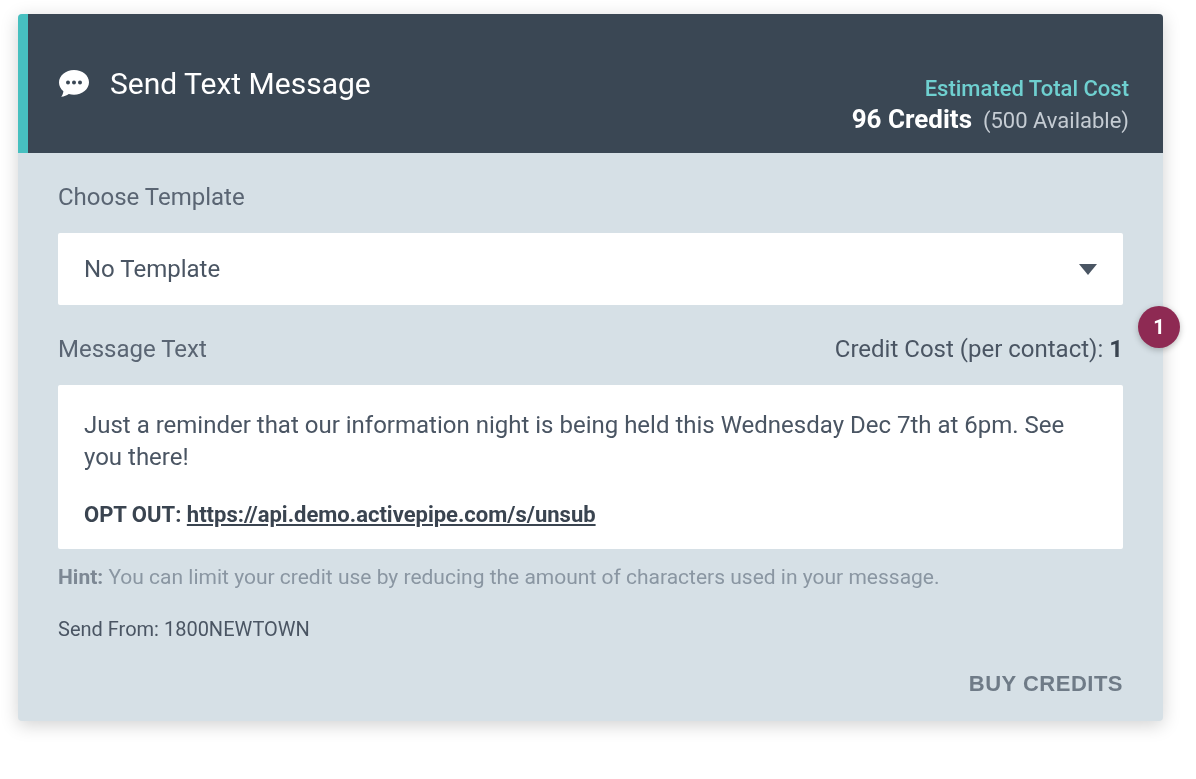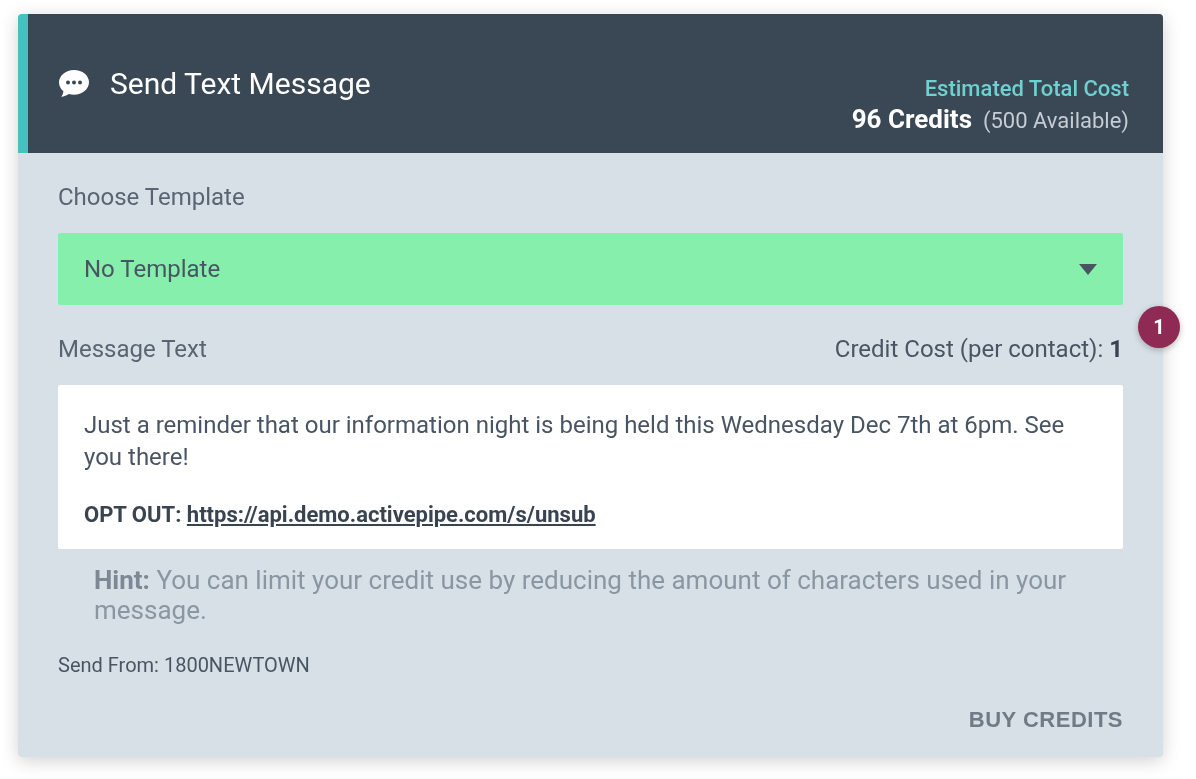"No Template" .select-box { background: #86efac -> #ffffff }
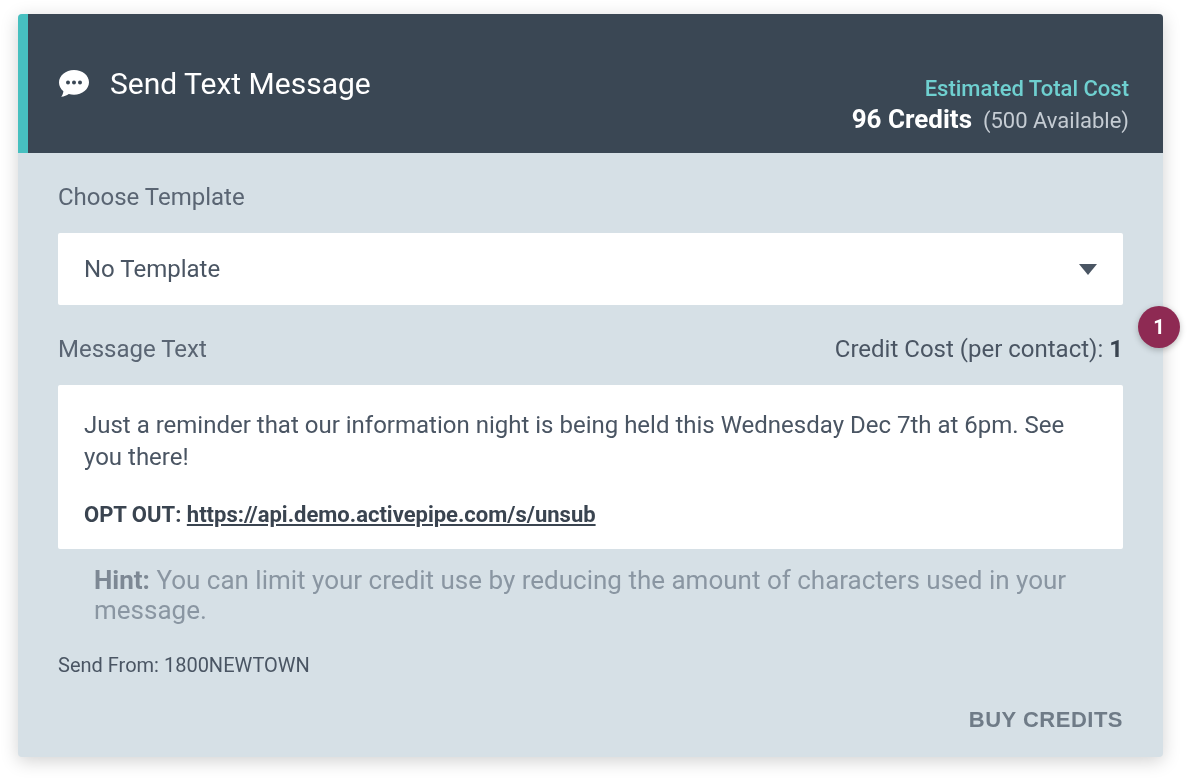"Hint: You can limit your" .hint { font-size: 26px -> 21px; margin-left: 36px -> none }
